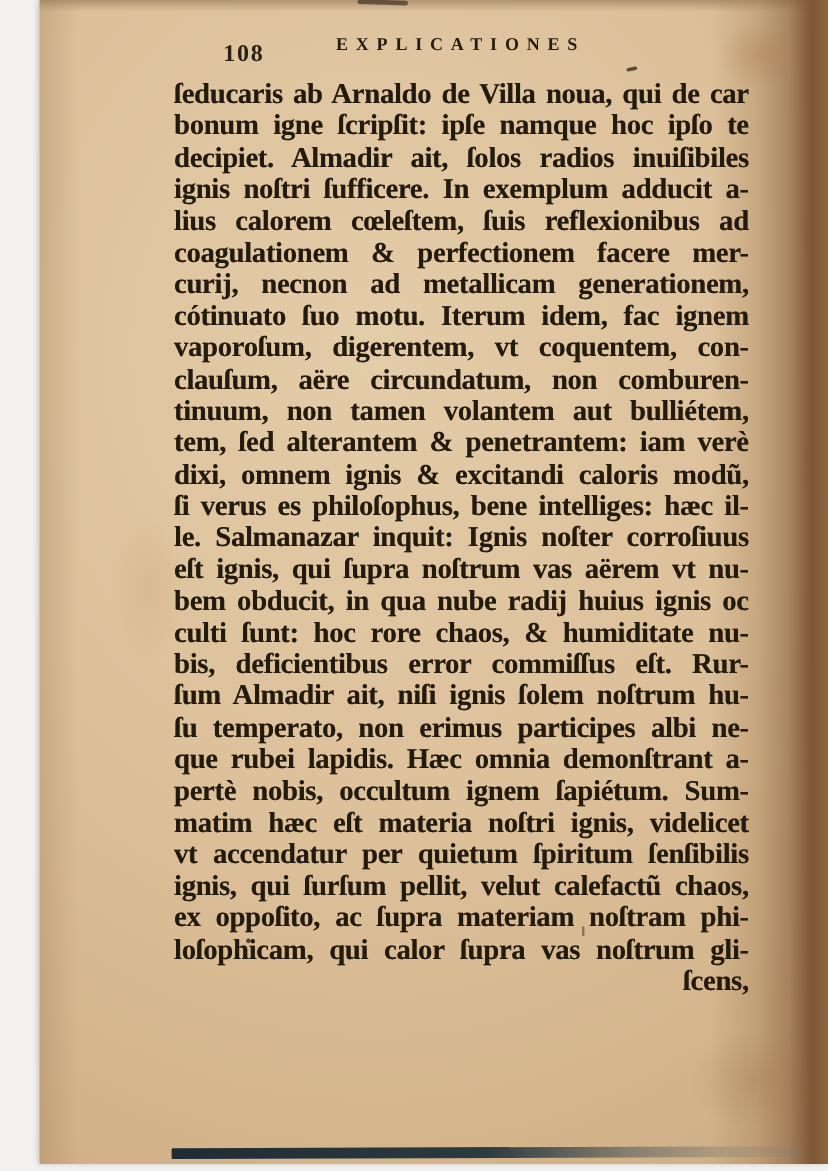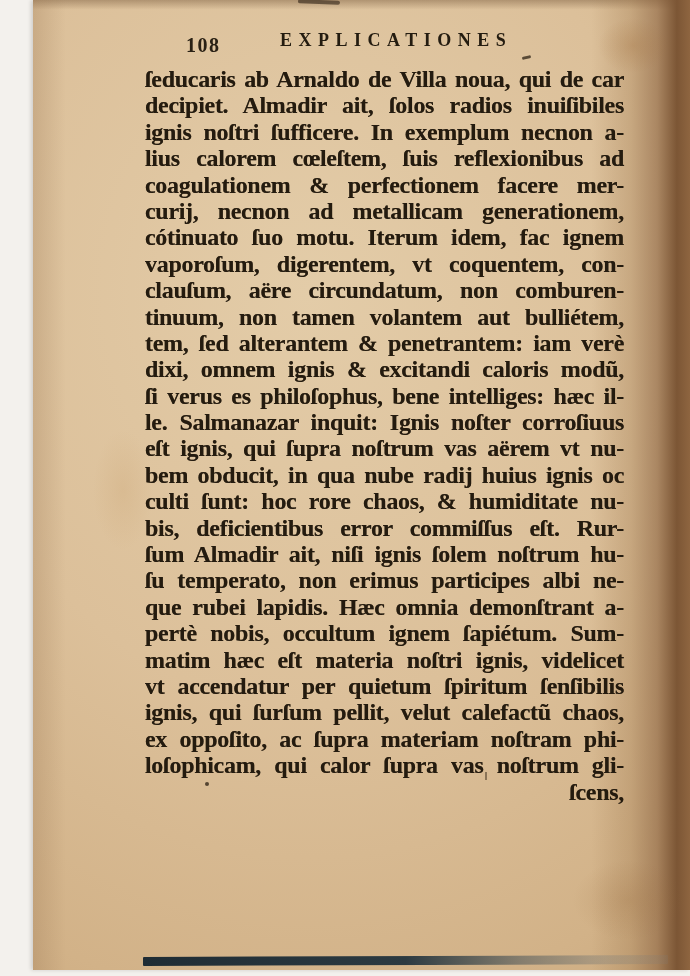"EXPLICATIONES" .running-title { font-size: 18px -> 15px }
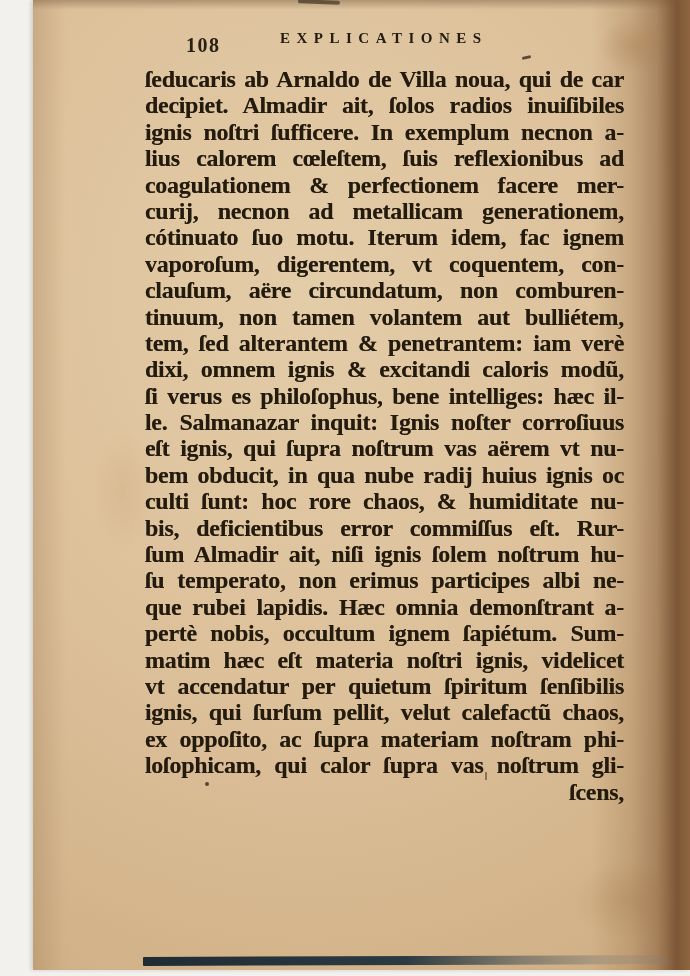"bonum igne ſcripſit: ipſe namque" div.text-line { html: none -> <div>bonum igne ſcripſit: ipſe namque hoc ipſo te</div> }
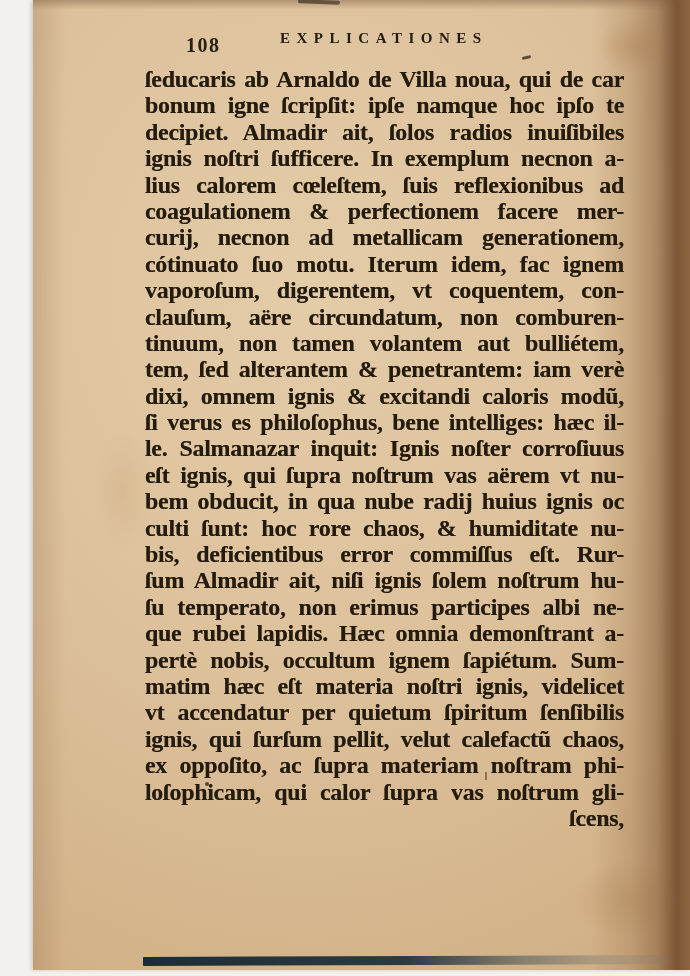"ignis noſtri ſufficere. In exemplum" div.text-line { text: necnon -> adducit }
